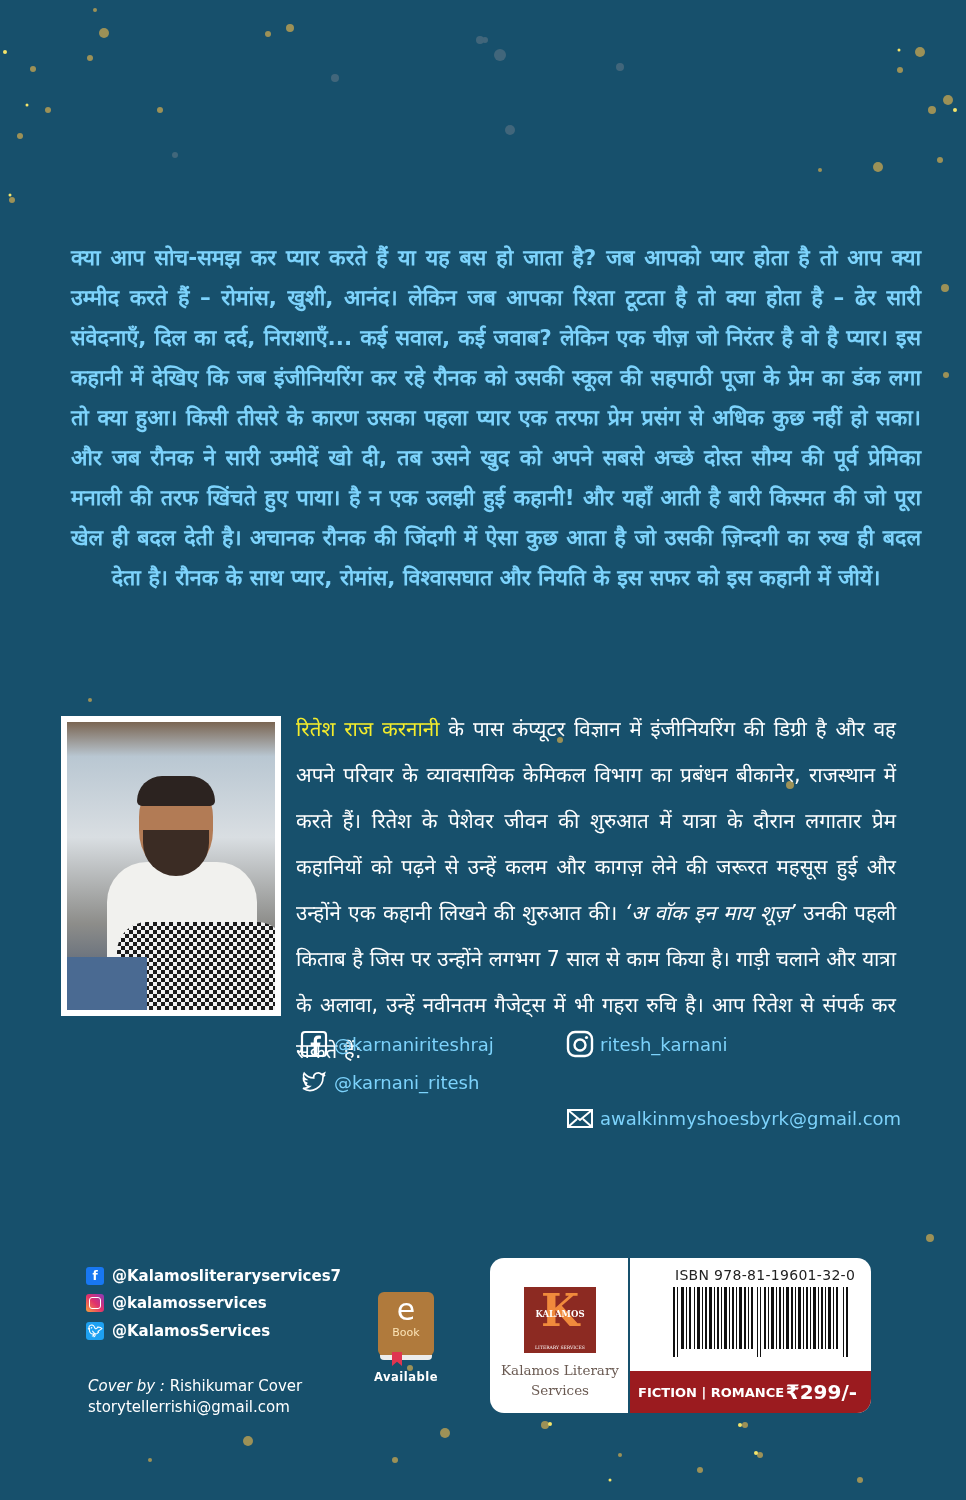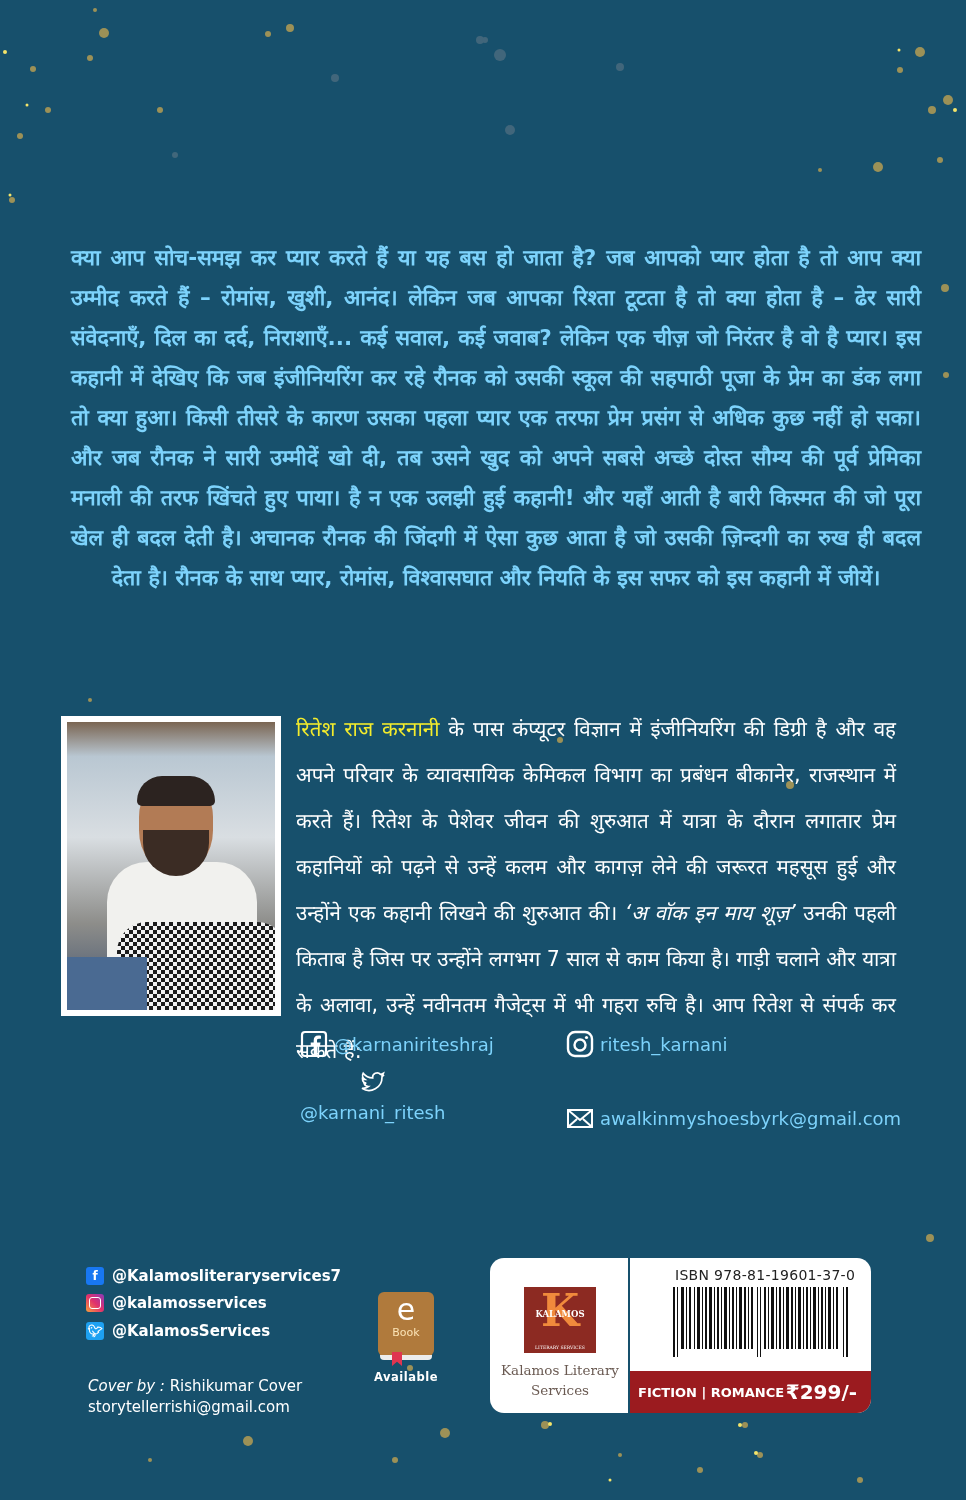"@karnani_ritesh" div.contact { flex-direction: column -> none }
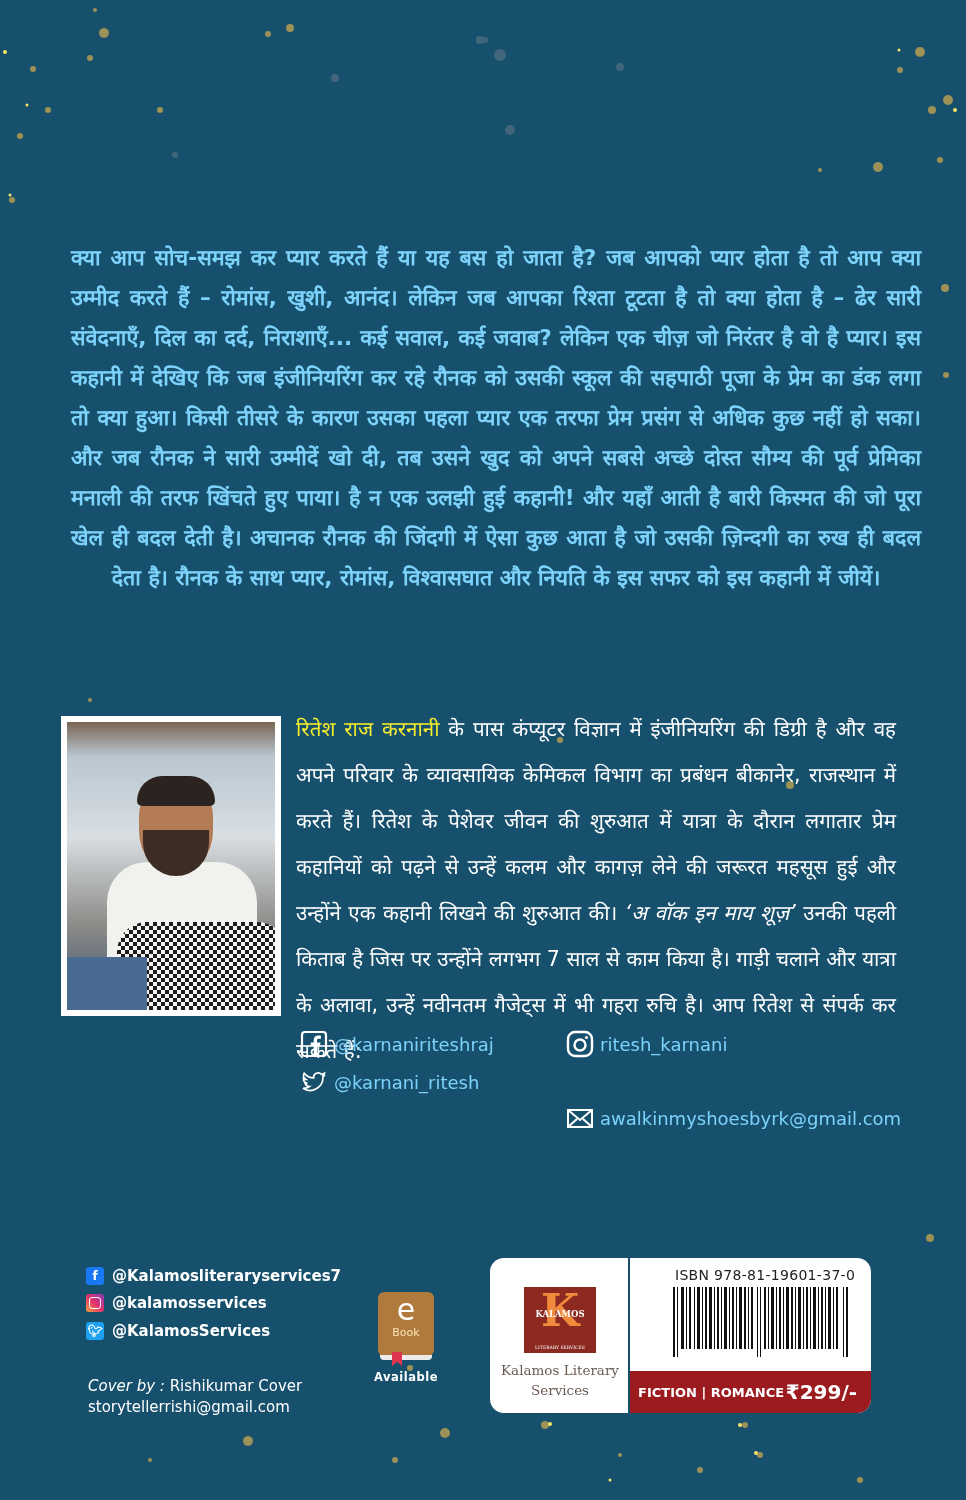"ISBN 978-81-19601-37-0" div.isbn { text: 978-81-19601-37-0 -> 978-81-19601-32-0 }
